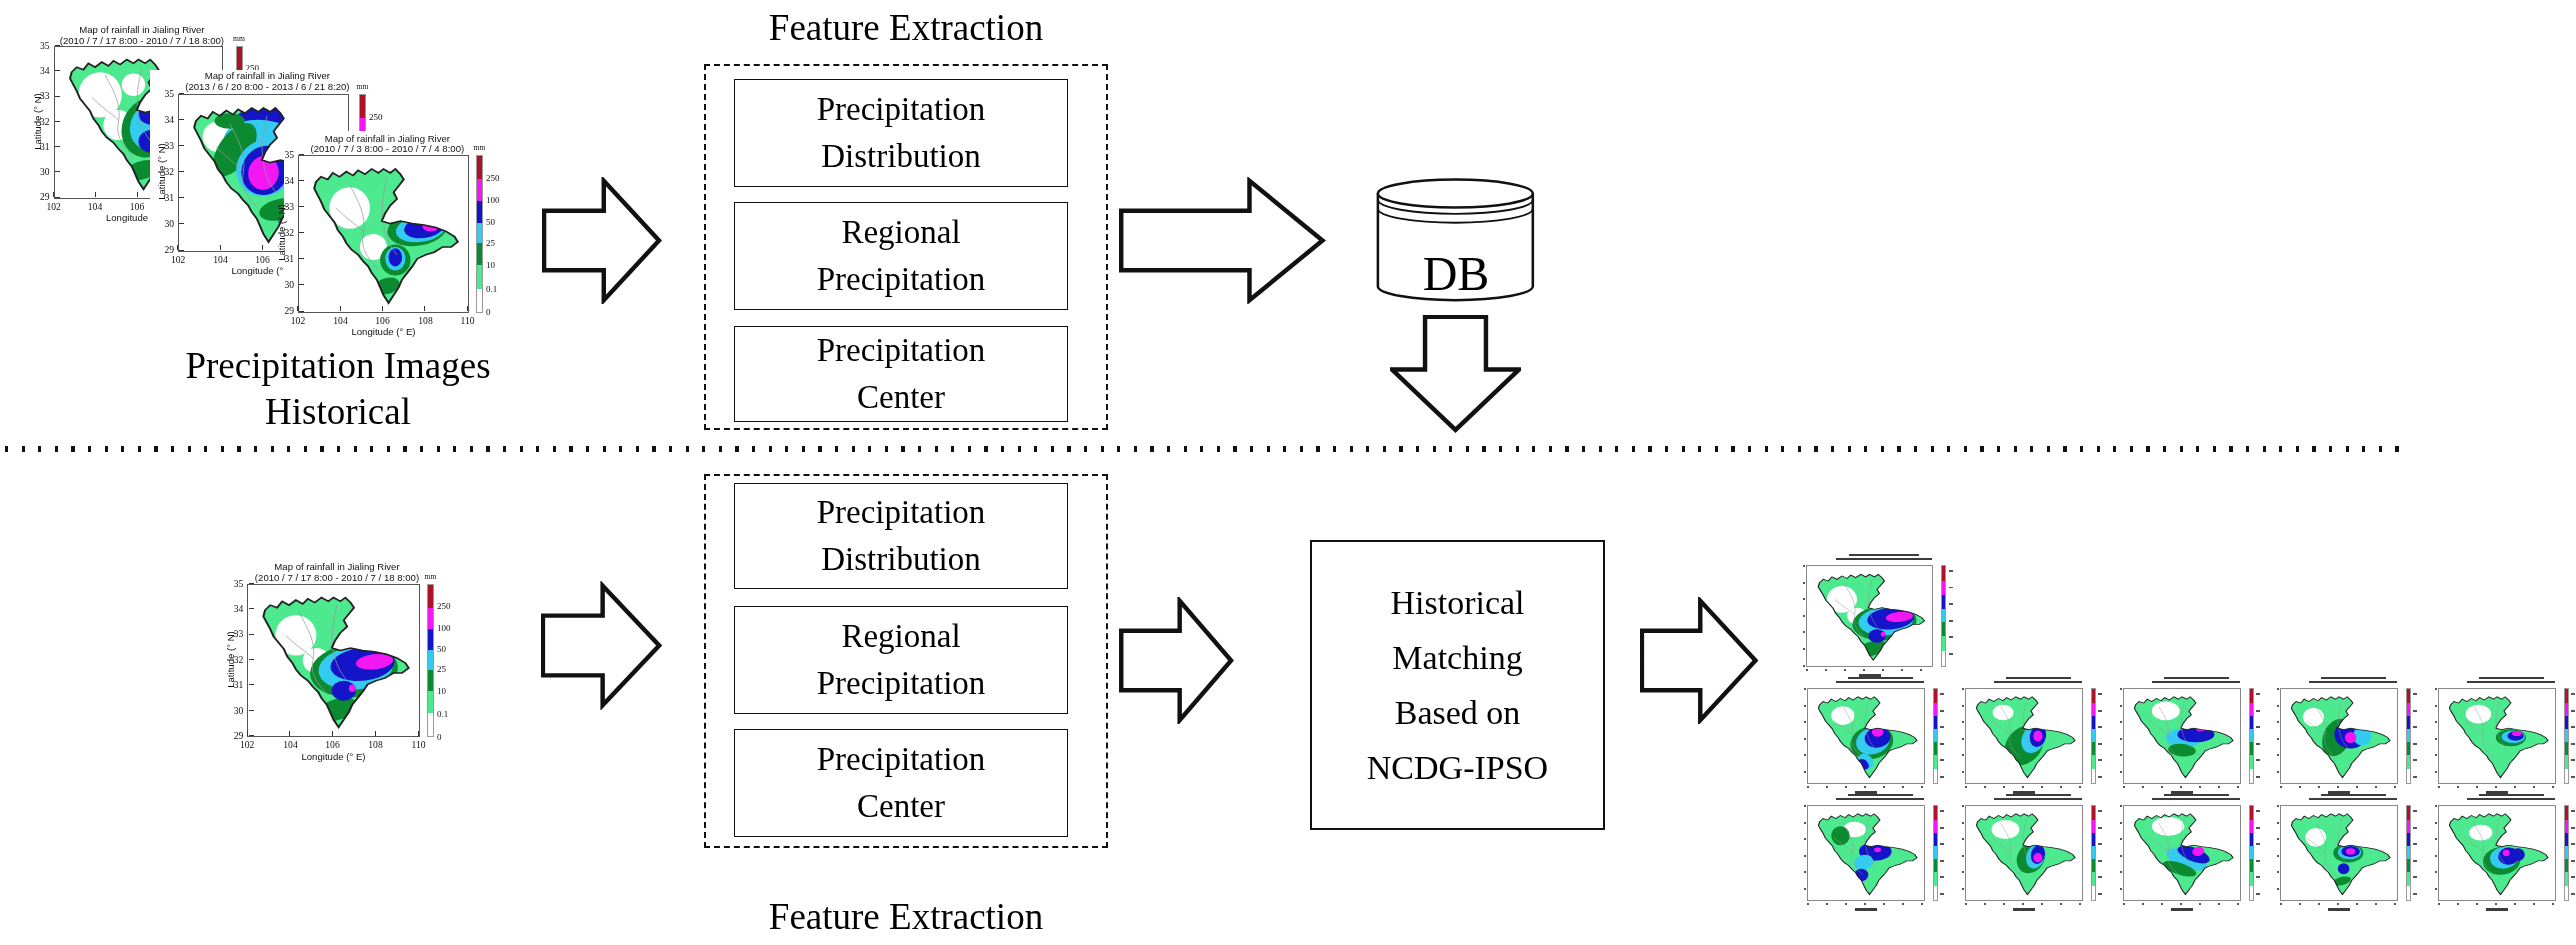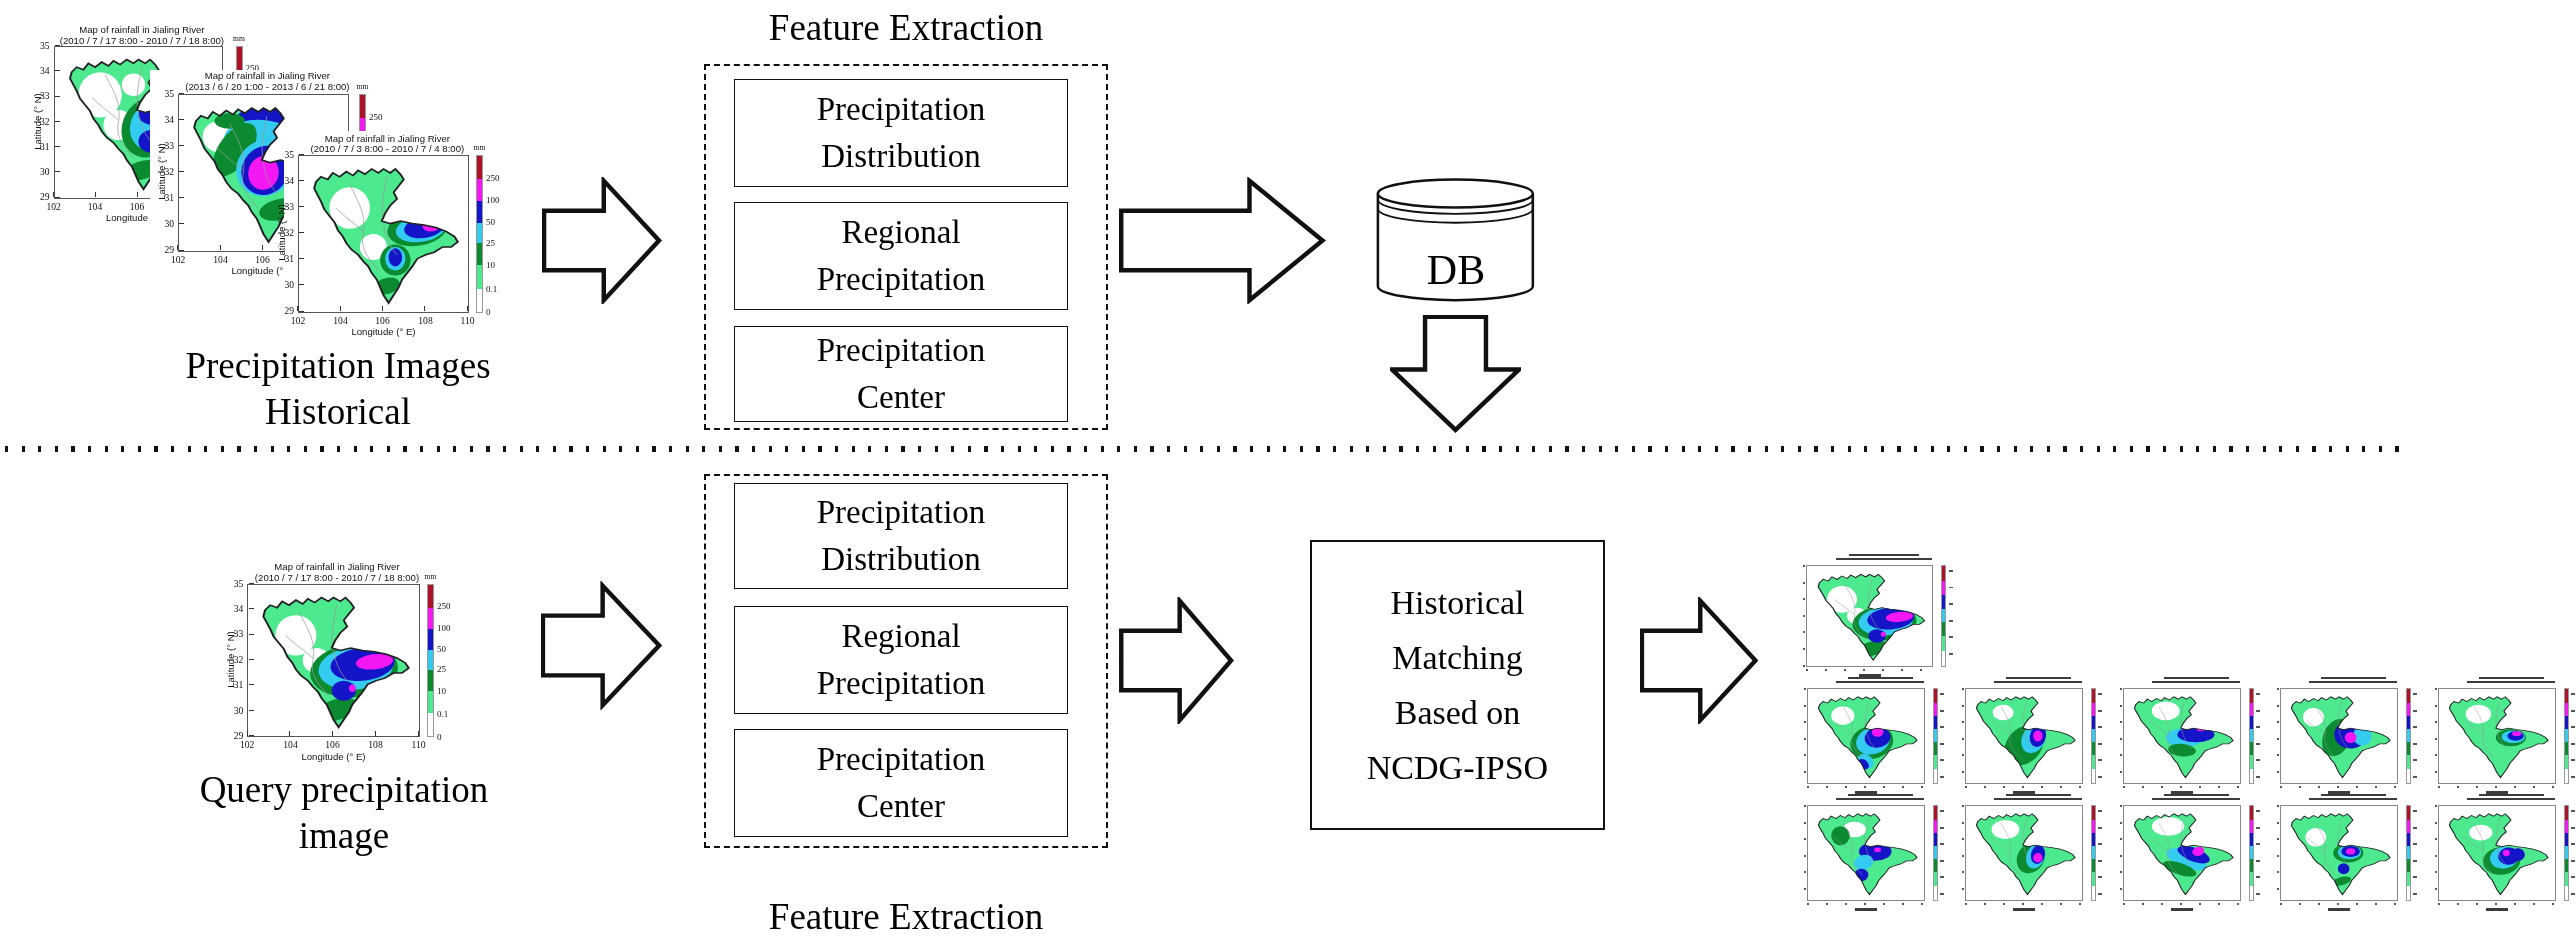"(2013 / 6 / 20" div { text: 1:00 - 2013 / 6 / 21 8:00 -> 8:00 - 2013 / 6 / 21 8:20 }
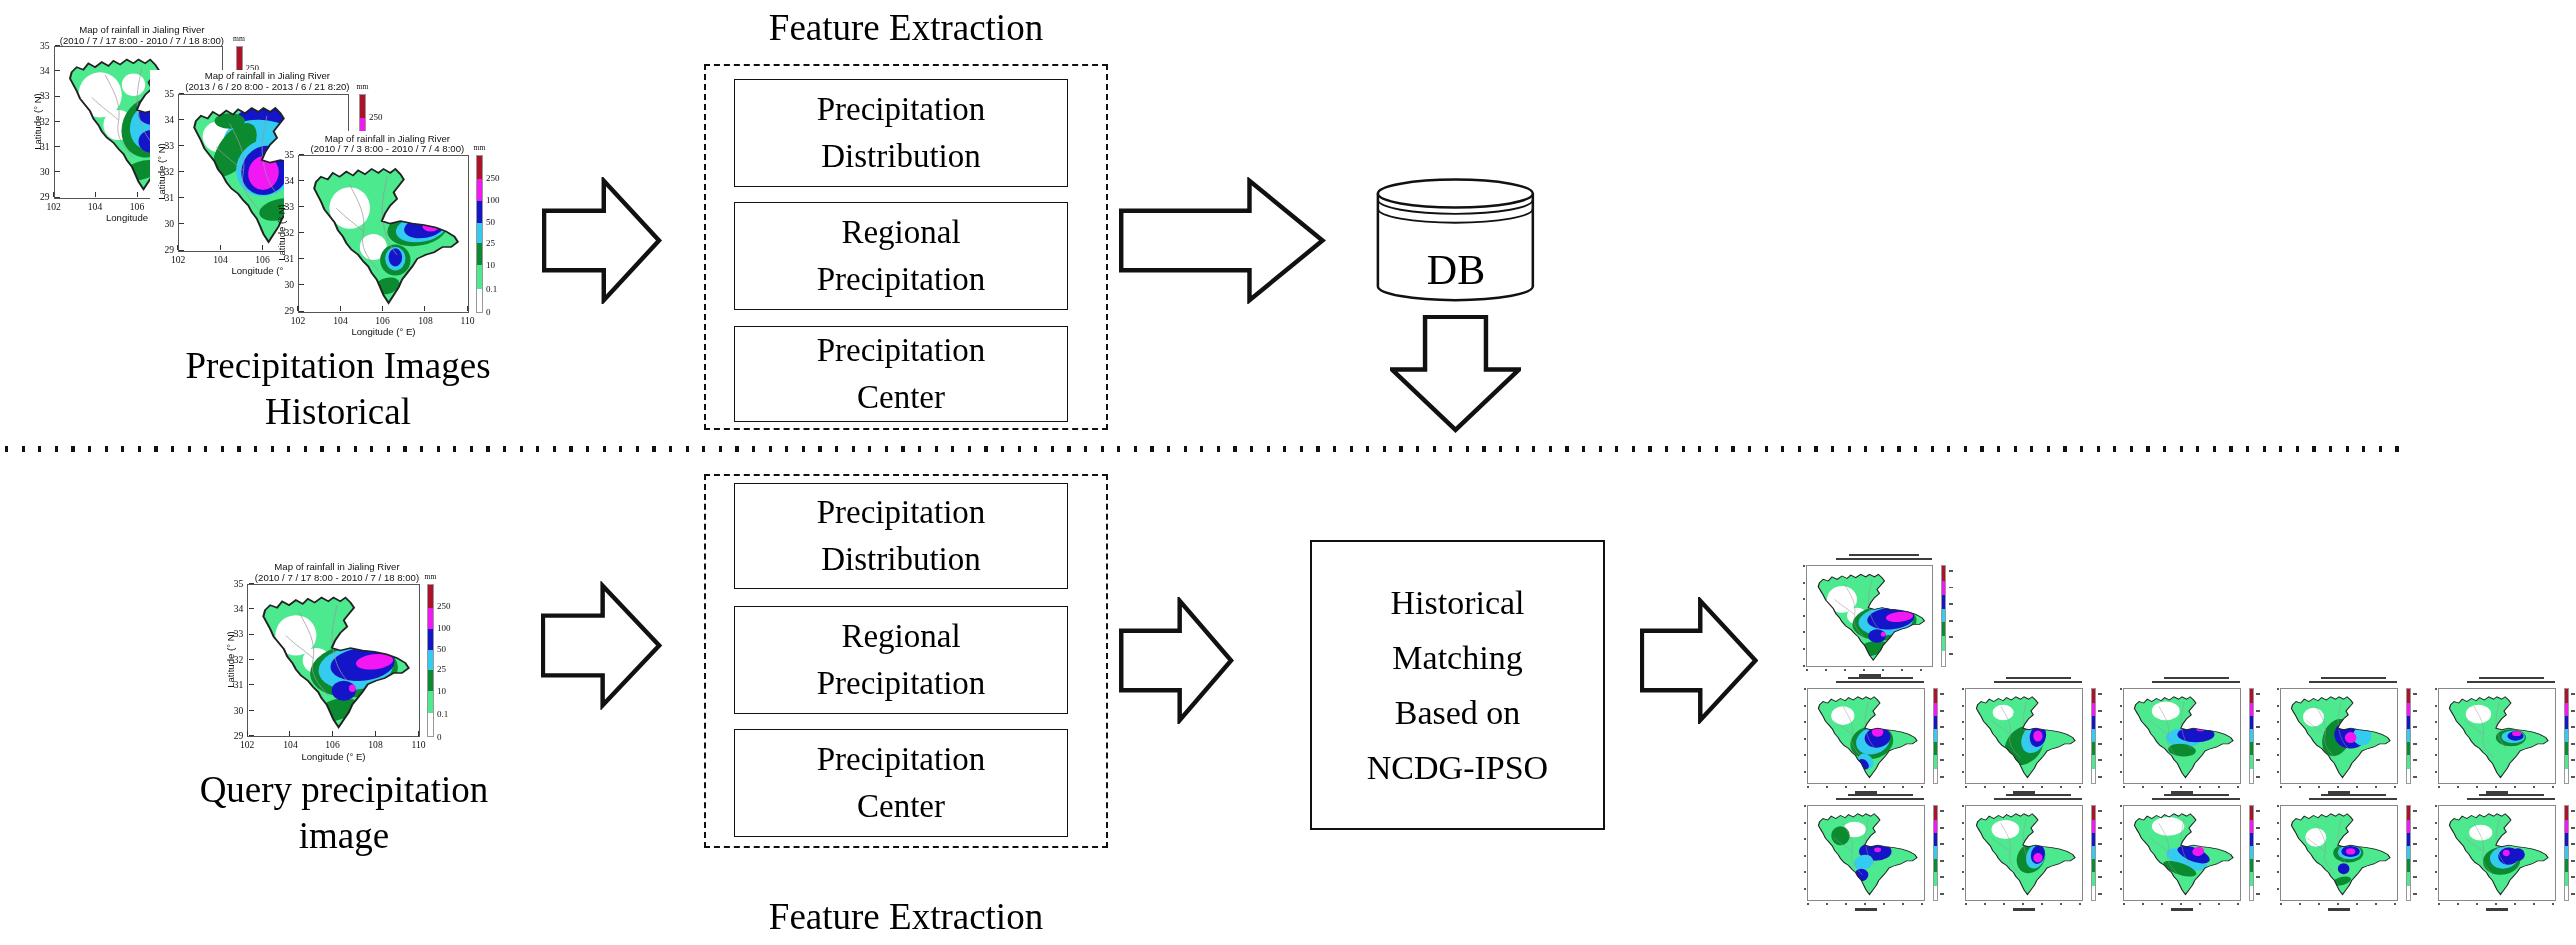"DB" div.abs { font-size: 42px -> 48px }
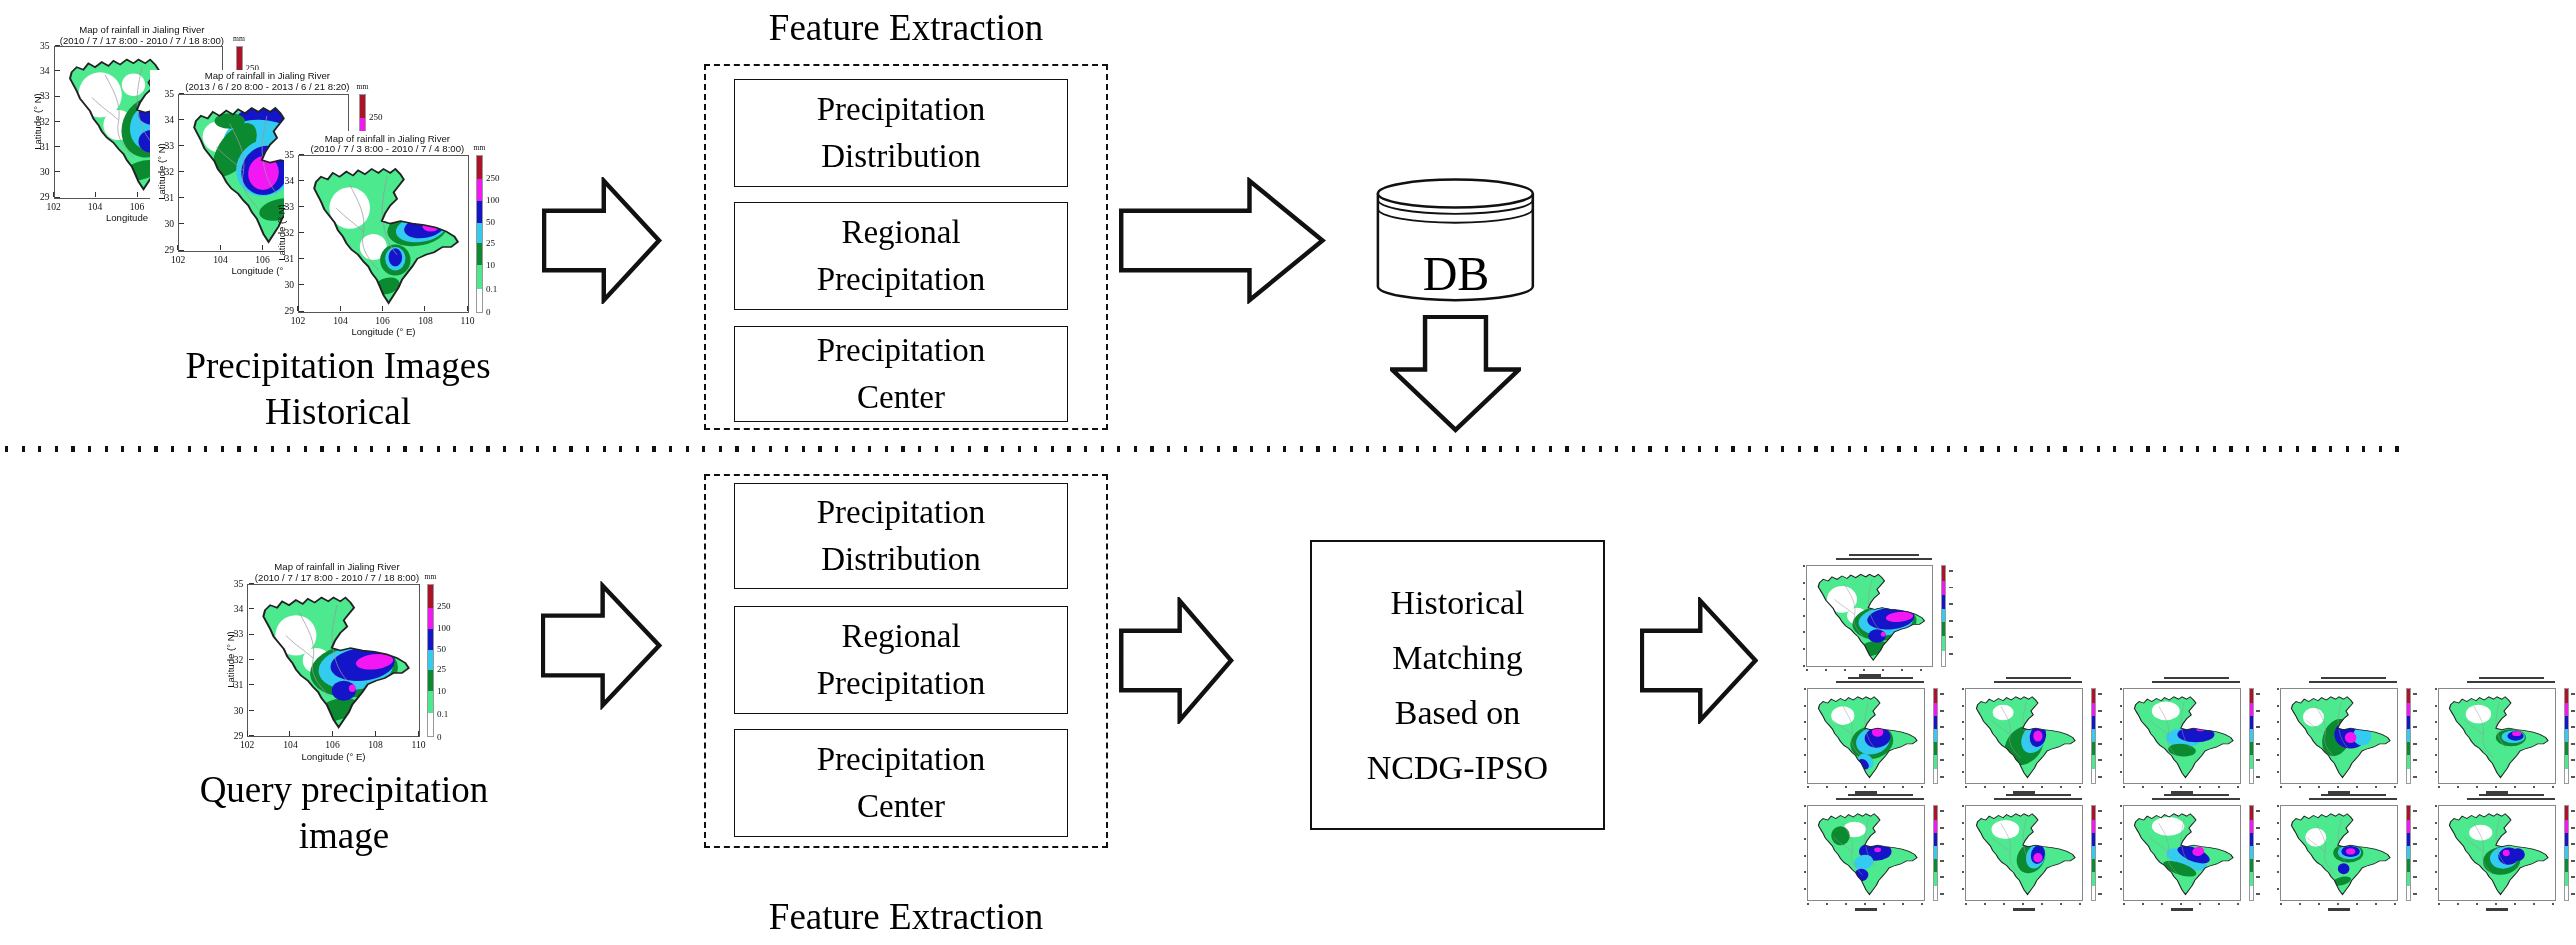"Query precipitation" div.abs { html: <div> <div>Query precipitation</div> <div>image</div> </div> -> none }
